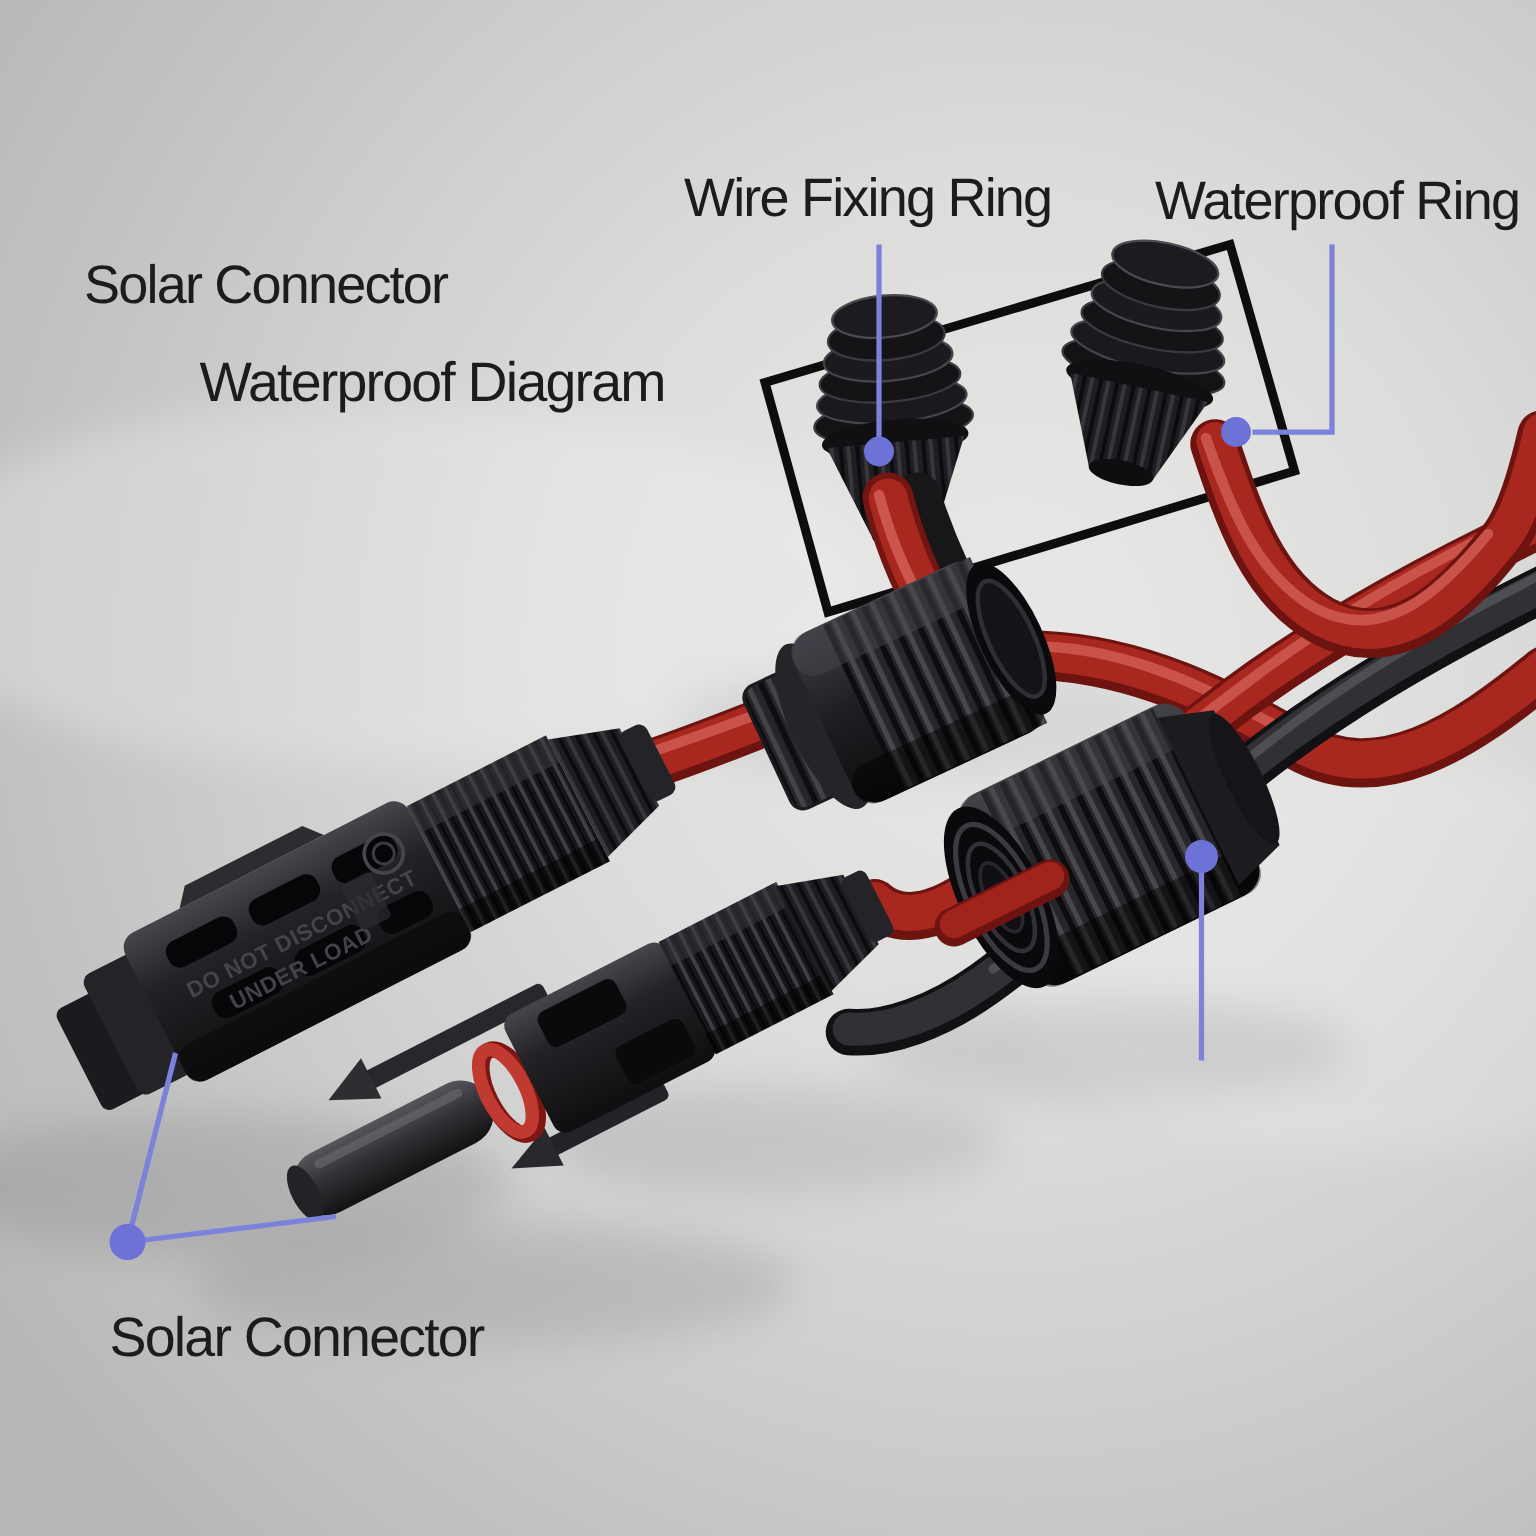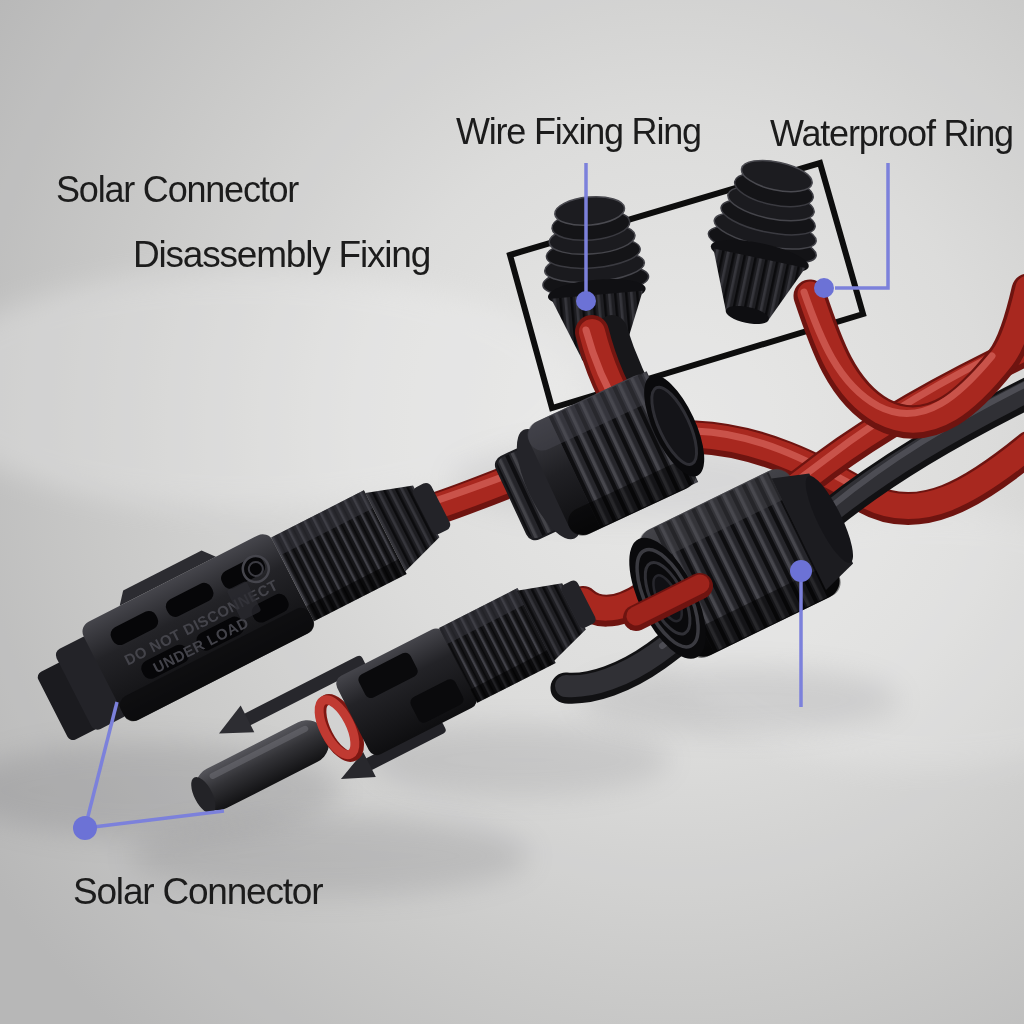"Disassembly Fixing" div.lbl { text: Disassembly Fixing -> Waterproof Diagram }
